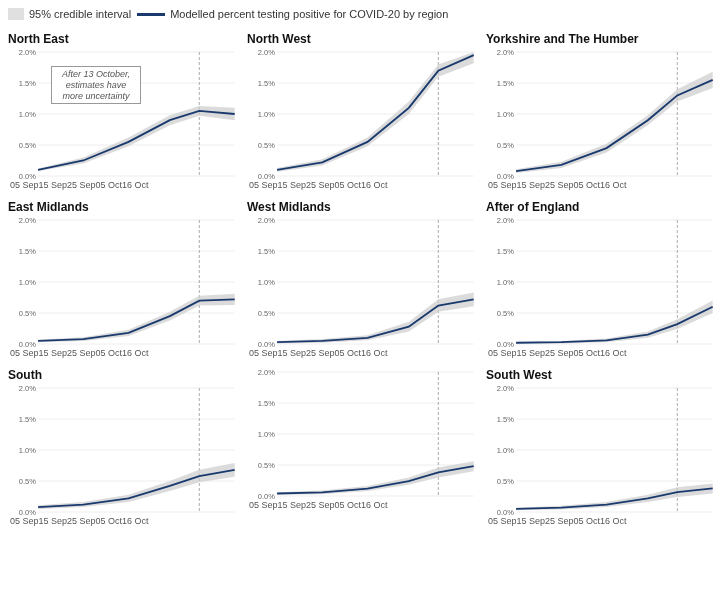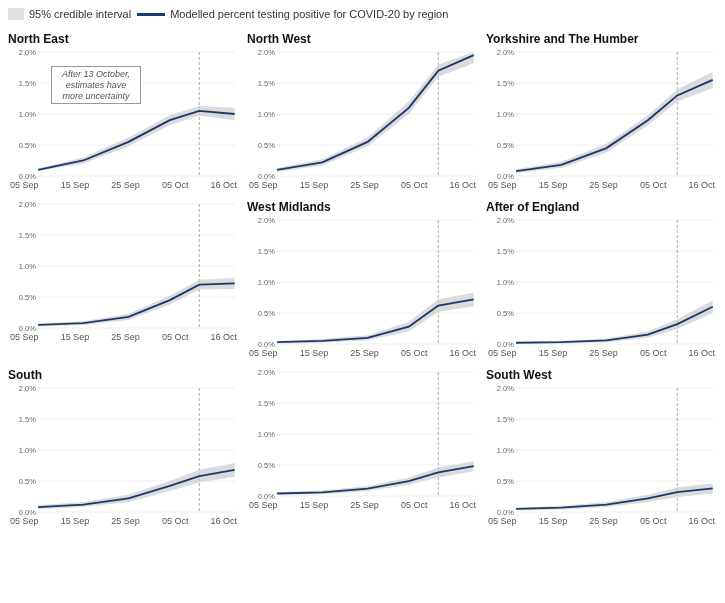"05 Sep" .x-labels { justify-content: space-between -> none }
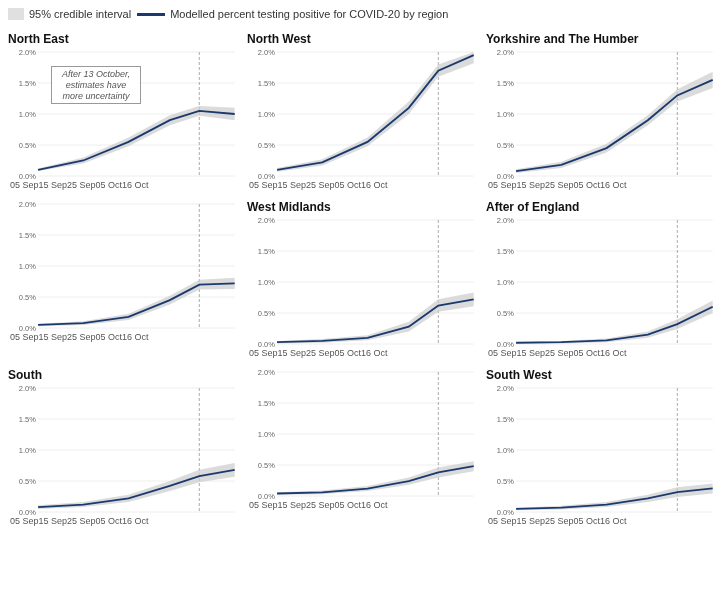"East Midlands" div.chart-title { html: none -> <div>East Midlands</div> }
